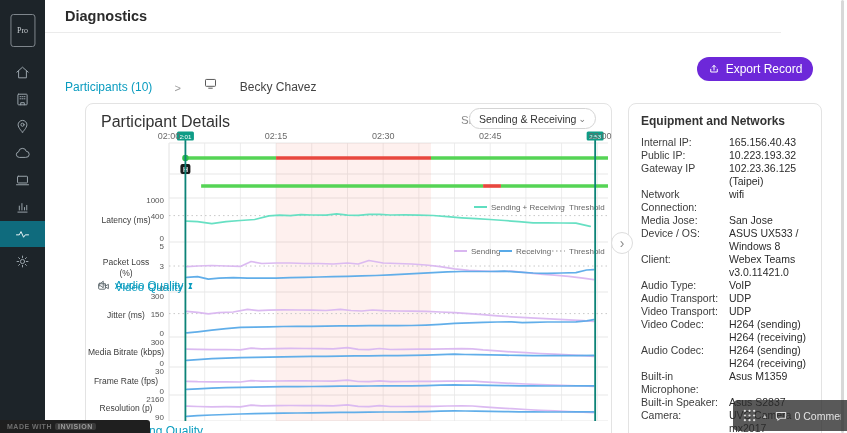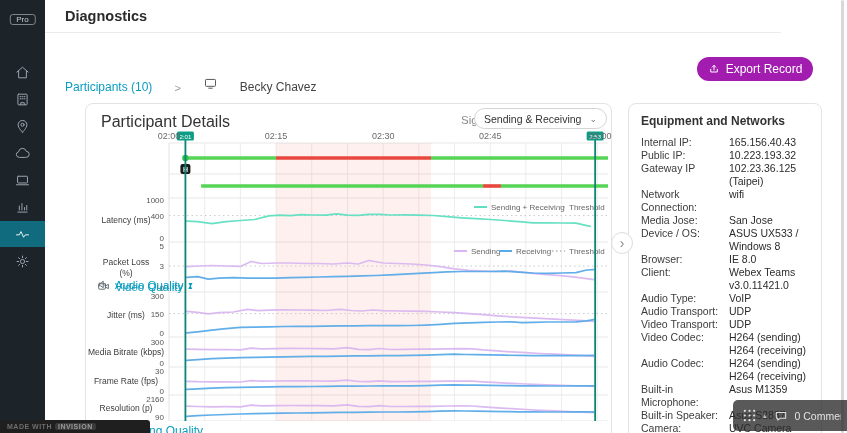"Pro" .pro-badge { font-family: none -> Liberation Serif, serif; padding: 0 6px -> 11px 6px }
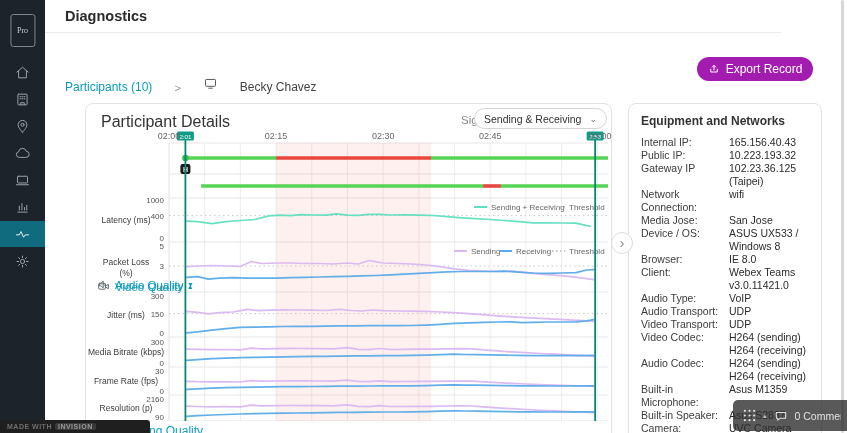"Export Record" .export-btn { background: #a21caf -> #6d28d9 }
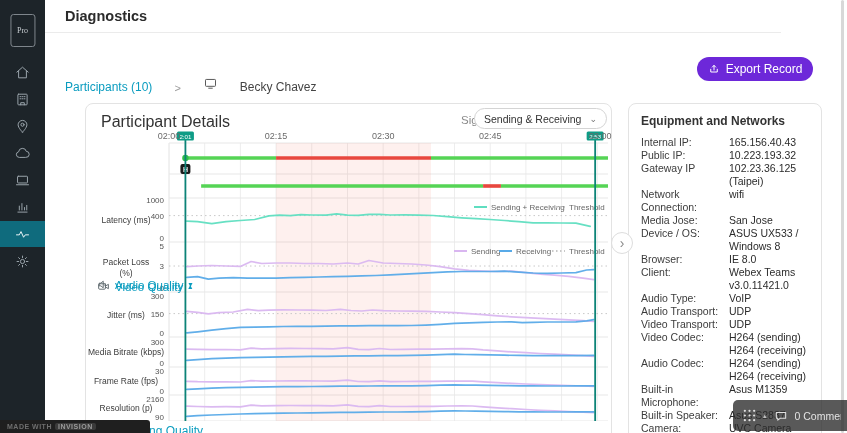"Sending & Receiving" .signal-select { gap: 8px -> 2px; right: 4px -> 15px }
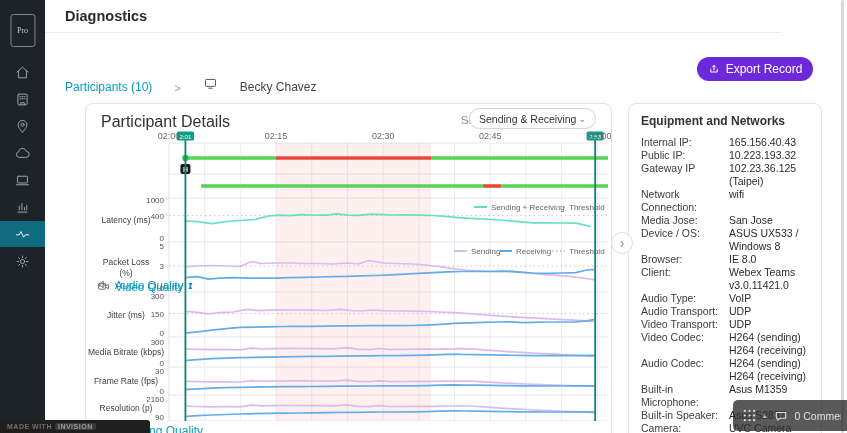"Browser:" div.equip-row { html: <div> <span>Browser:</span> <span>IE 8.0</span> </div> -> none }
